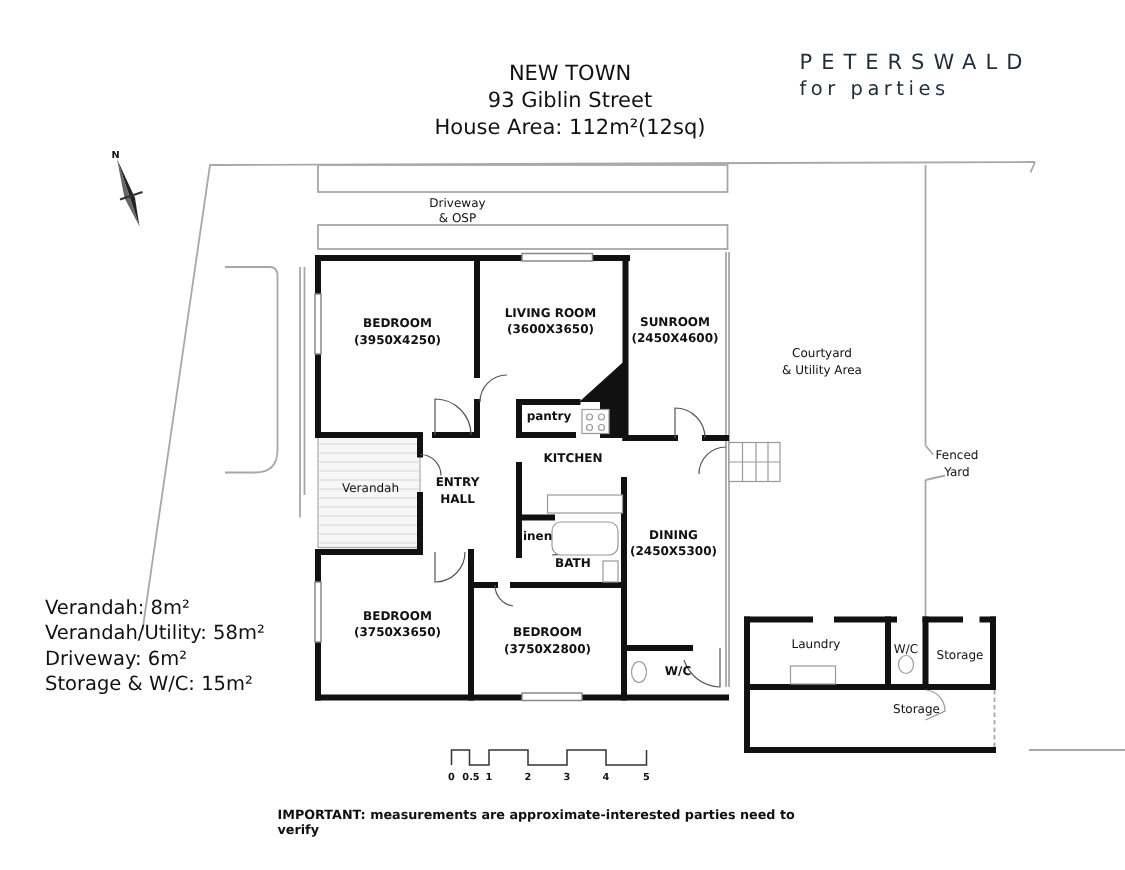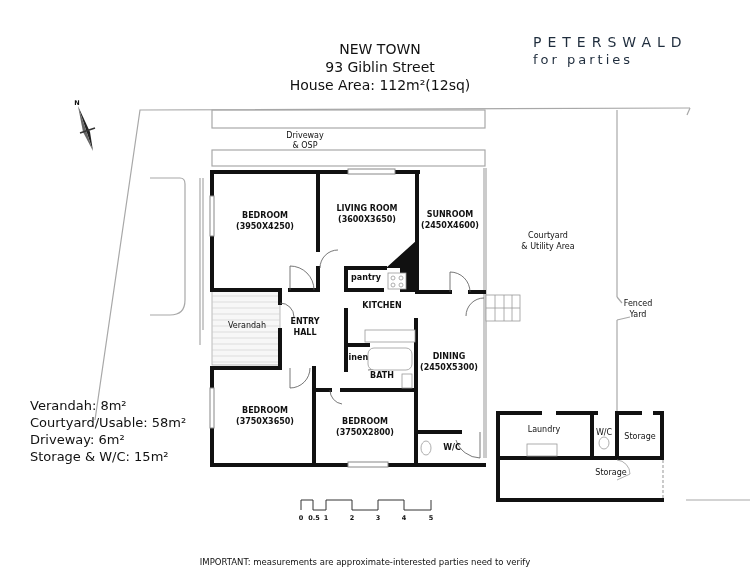"Courtyard/Usable: 58m²" div.area-item { text: Courtyard/Usable -> Verandah/Utility }
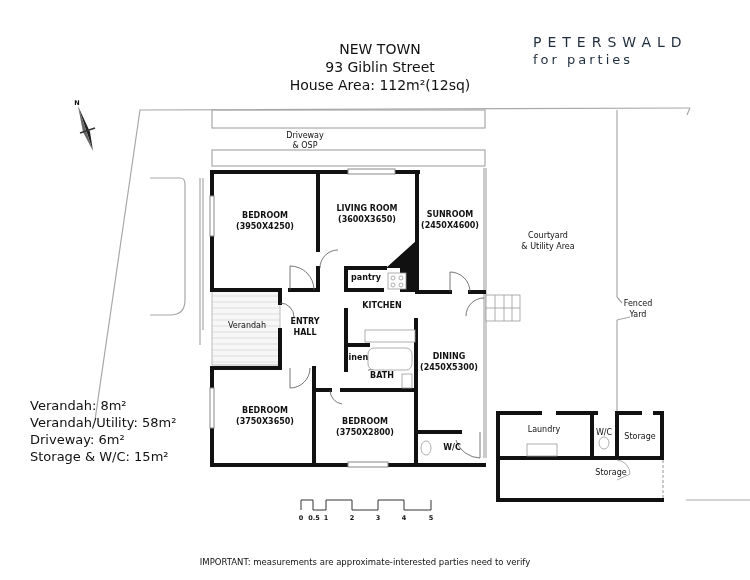"IMPORTANT: measurements are" .disclaimer { font-weight: normal -> bold; text-align: center -> none; top: 557px -> 539px }
